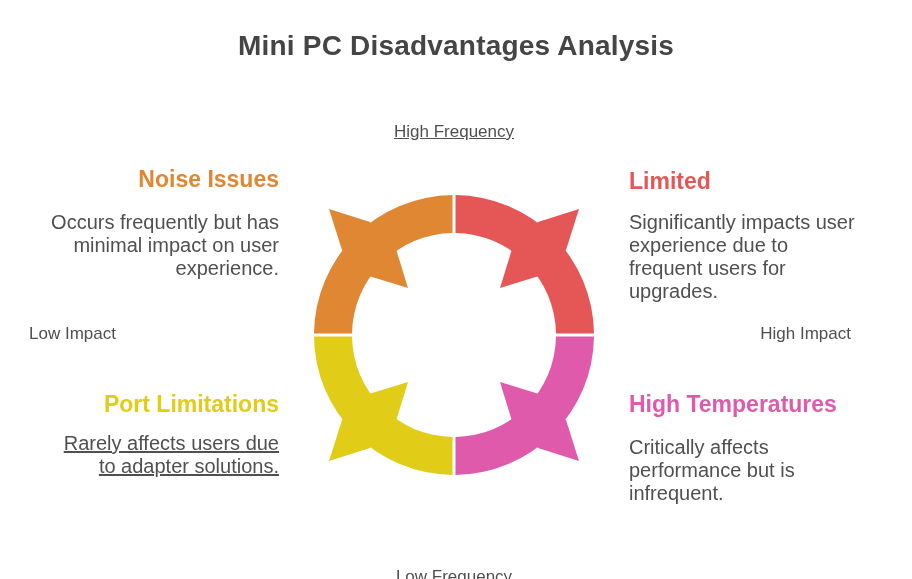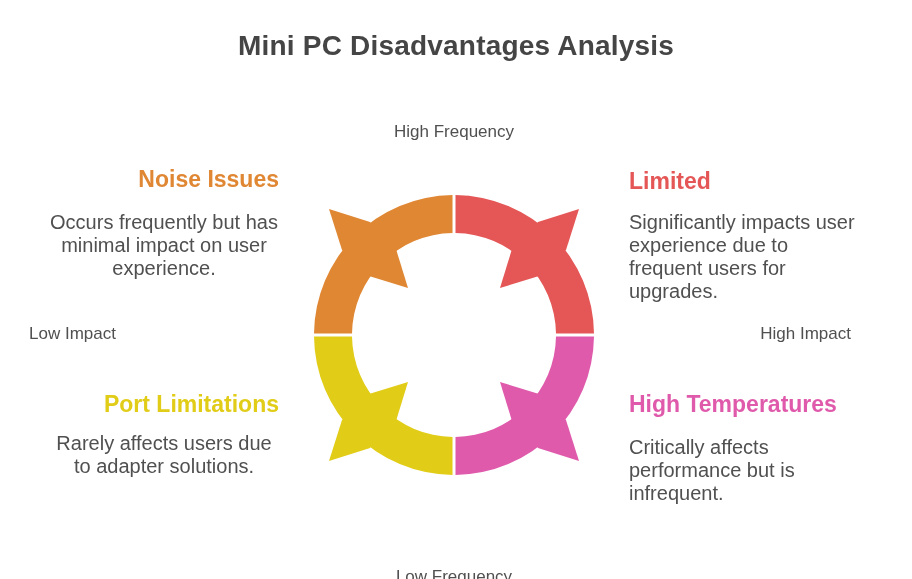"High Frequency" div.axis { text-decoration: none -> underline }
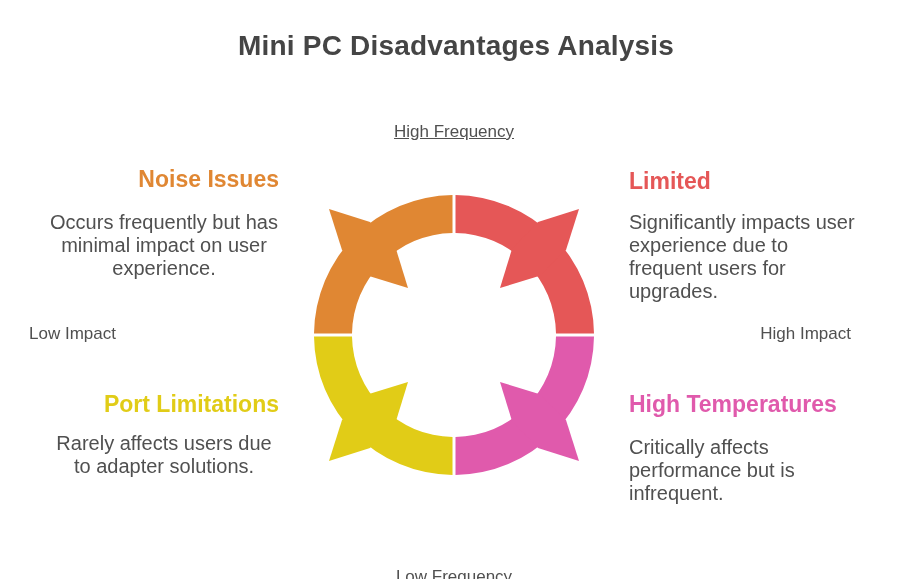"Noise Issues" .right { text-align: center -> right }
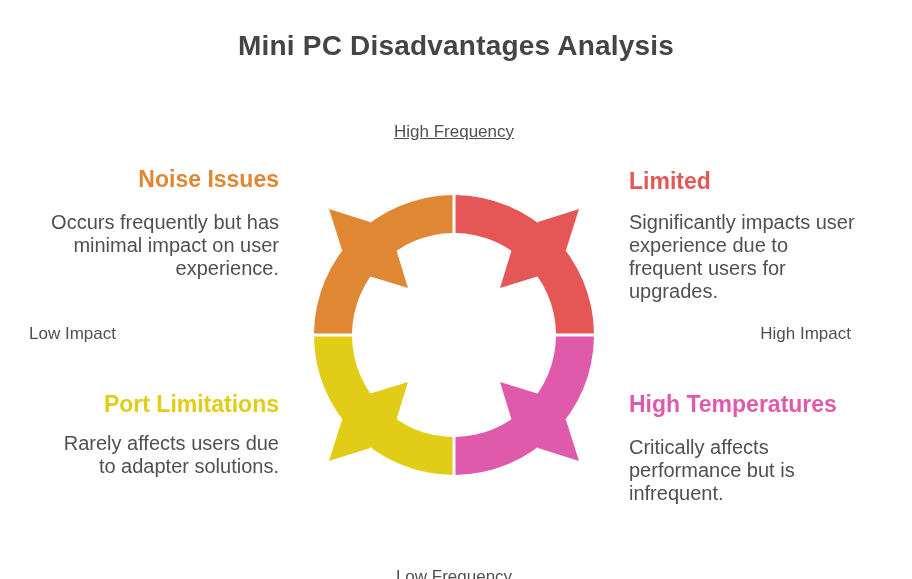"Rarely affects users due to" div.desc { text-decoration: none -> underline }
